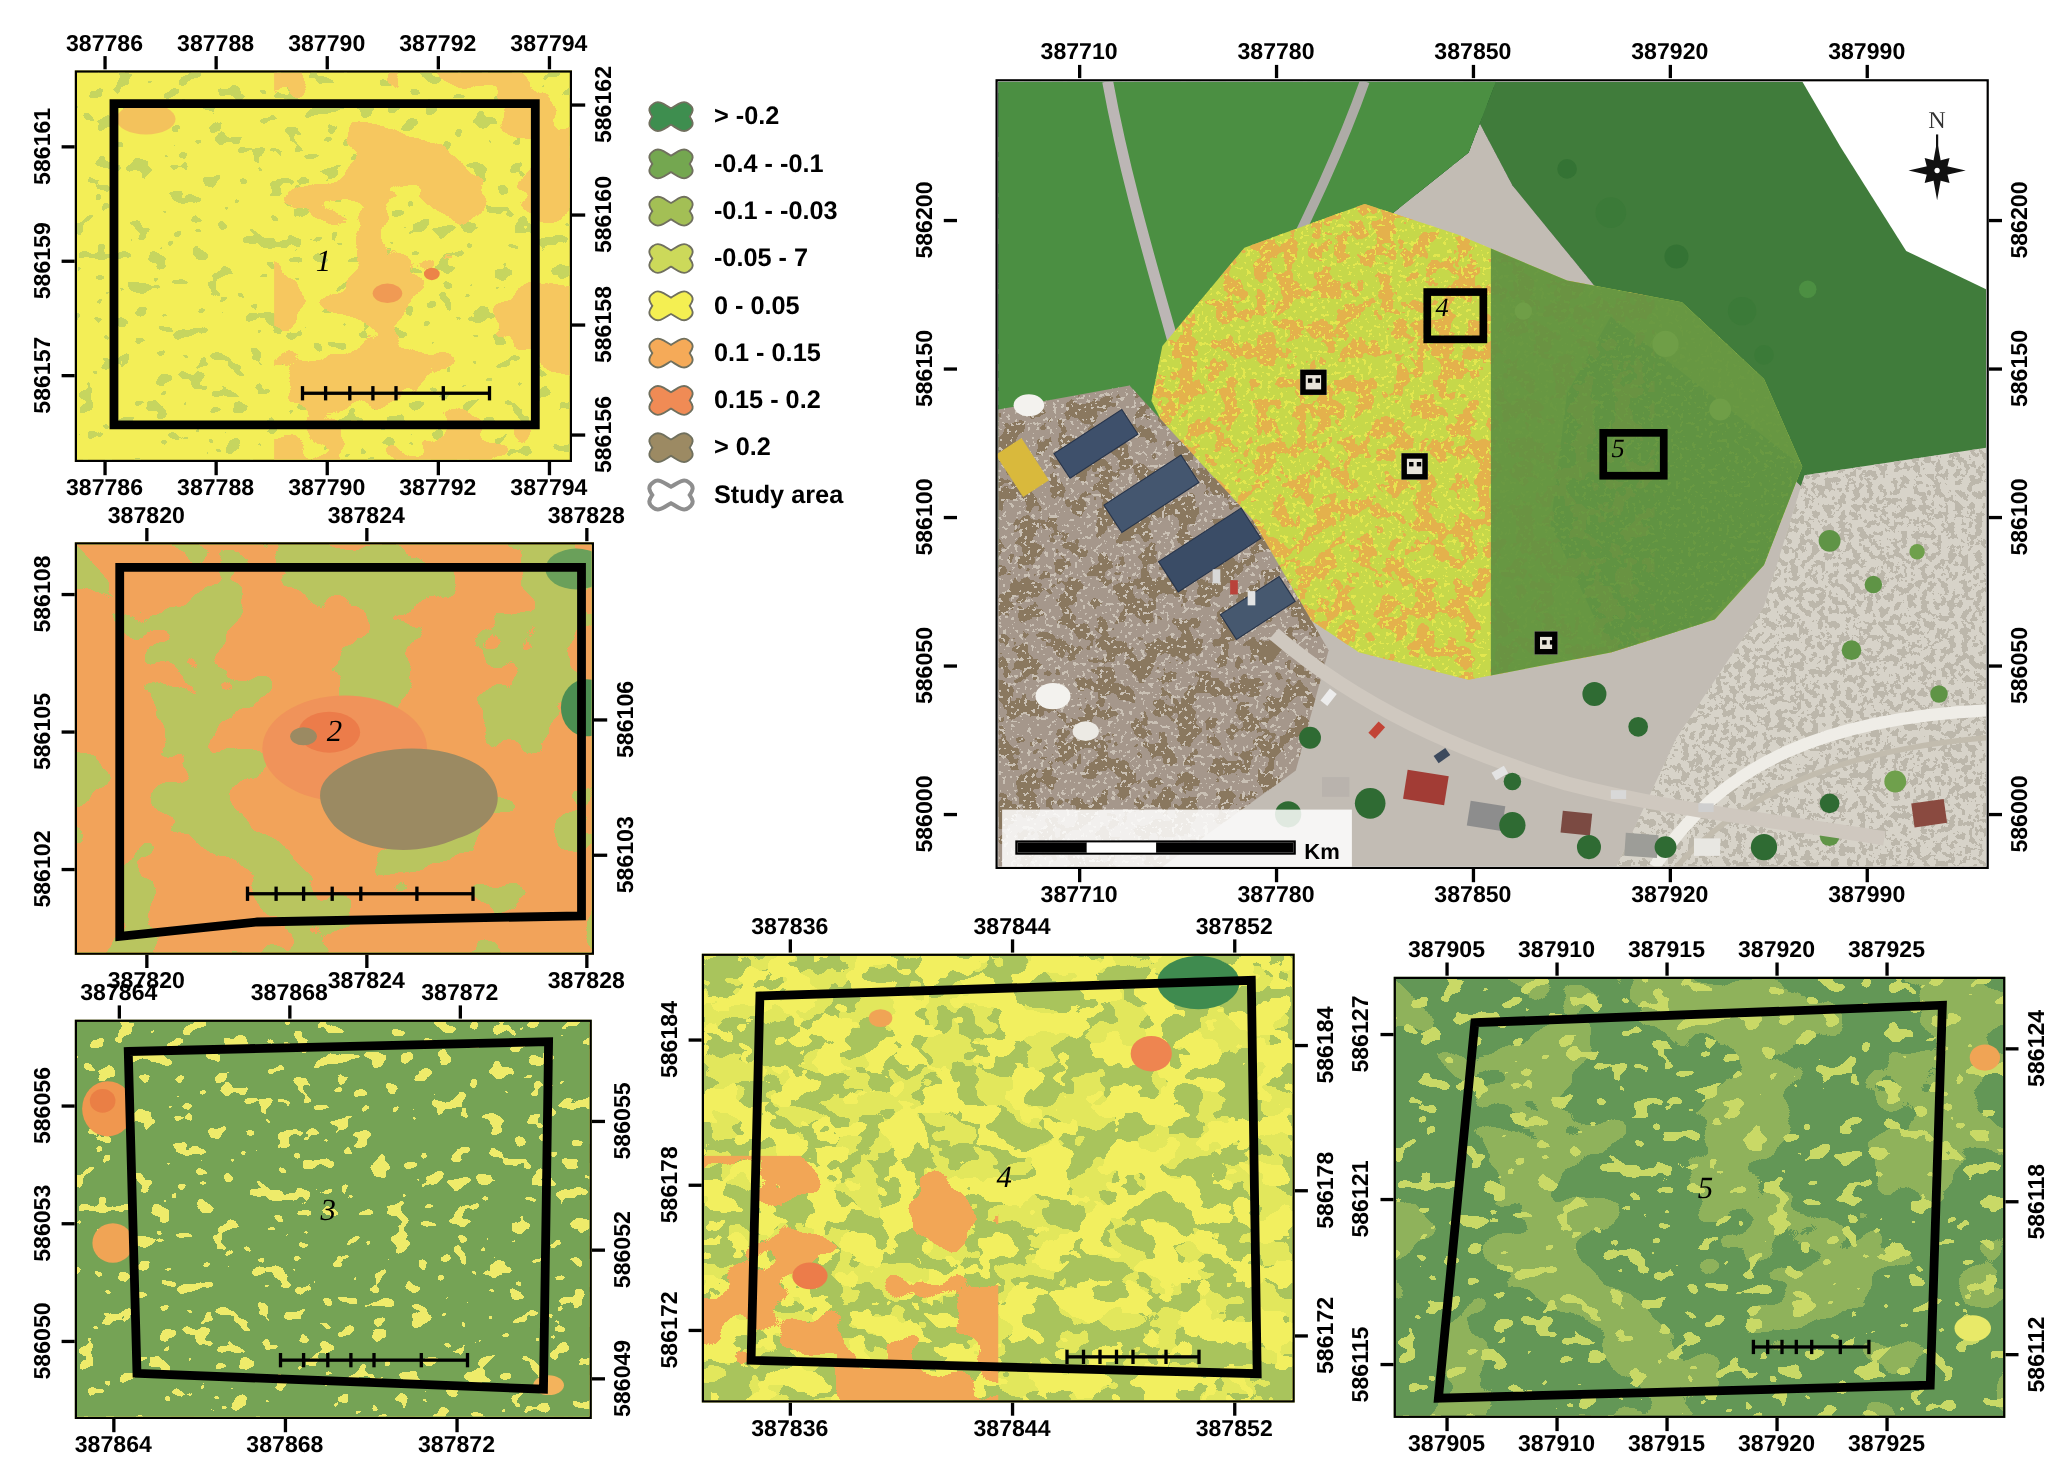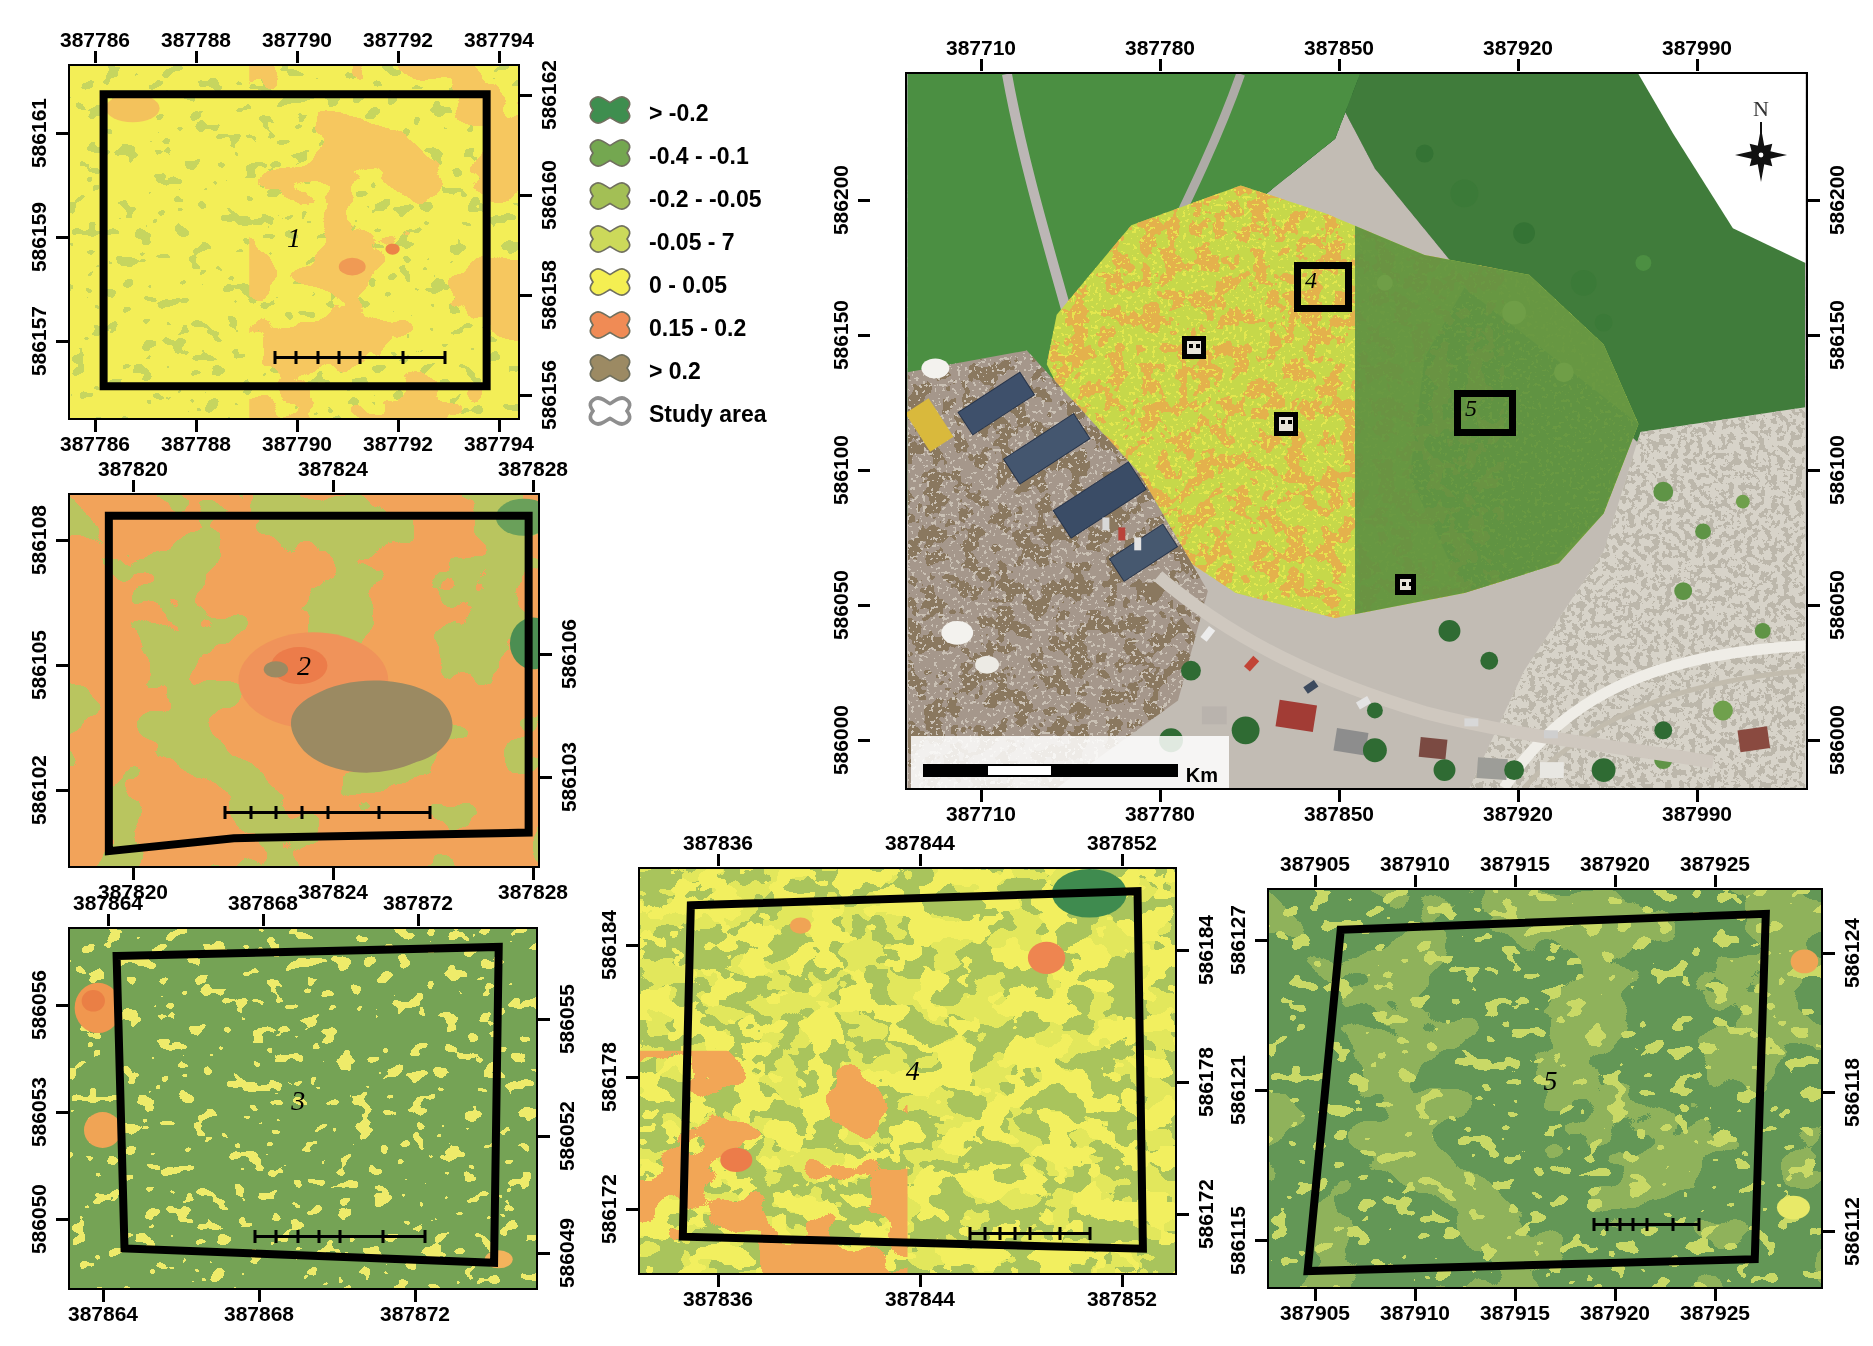"> -0.2" .leg-row { align-items: flex-end -> center }
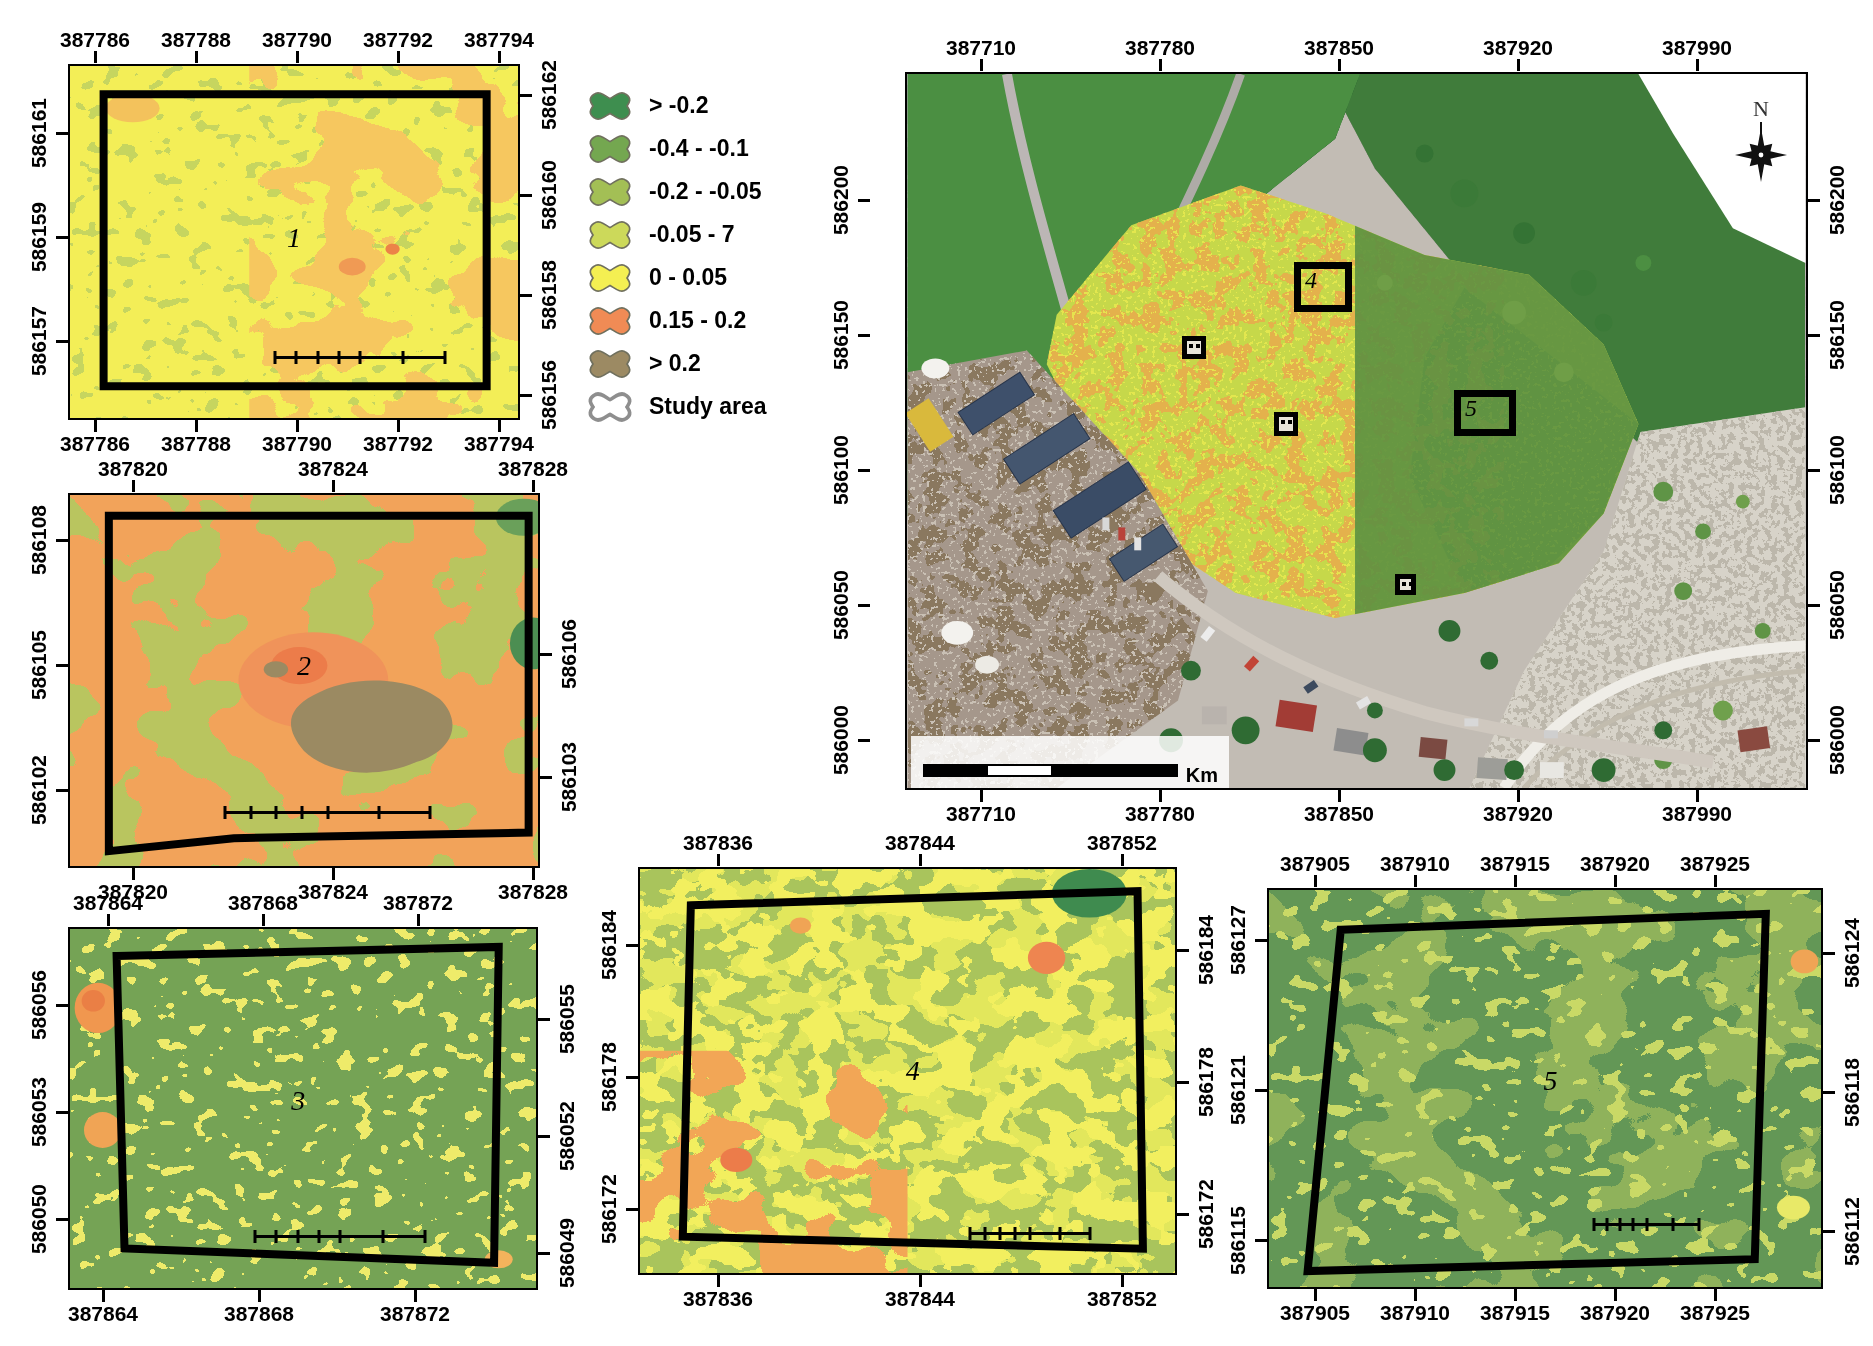"-0.2 - -0.05" span.leg-lab { text: -0.2 - -0.05 -> -0.1 - -0.03 }
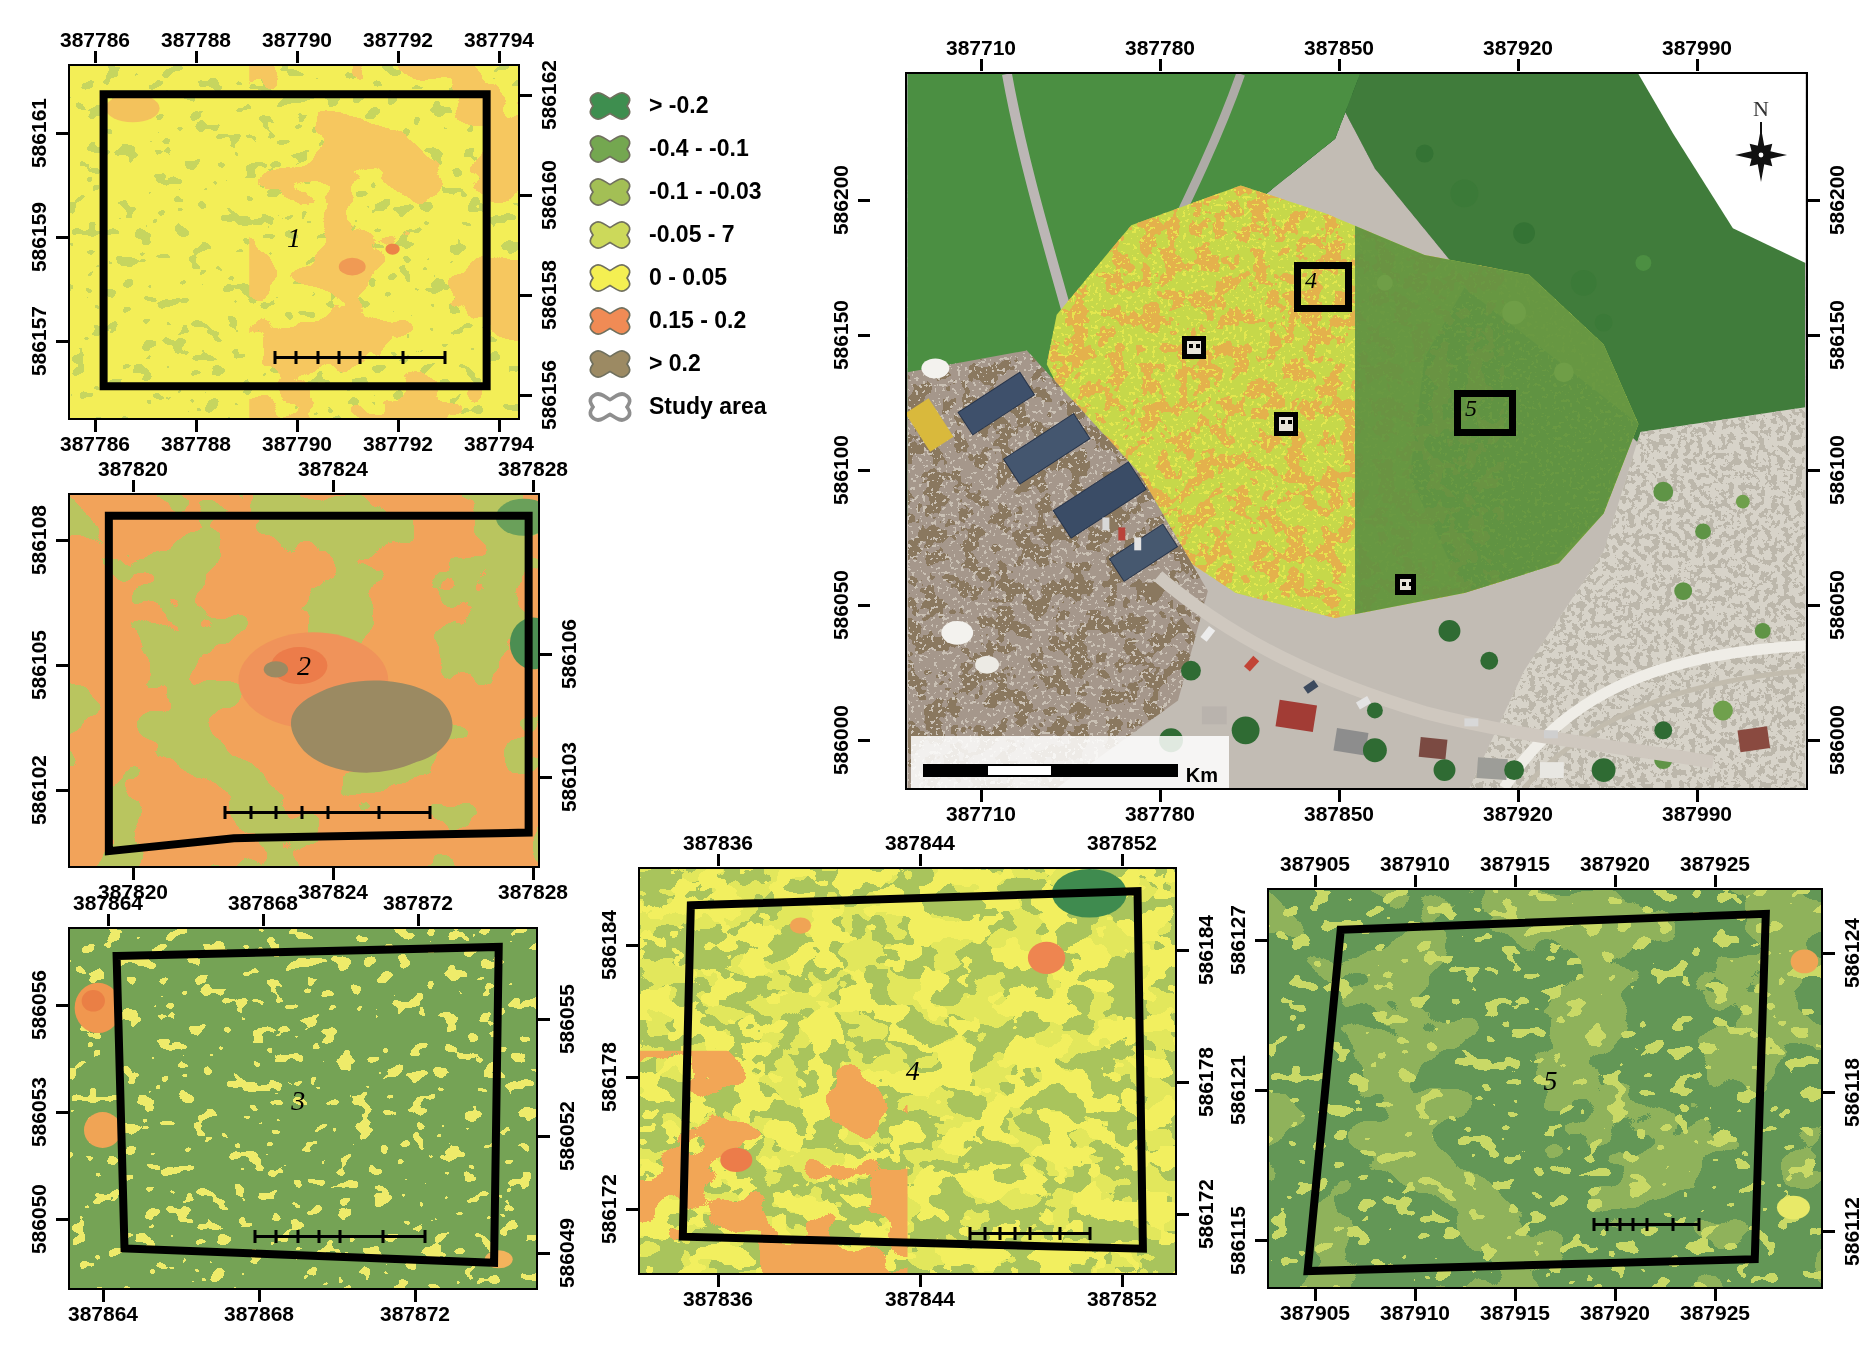"0.1 - 0.15" div.leg-row { html: none -> <div> <svg> <path></path> </svg> <span>0.1 - 0.15</span> </div> }
